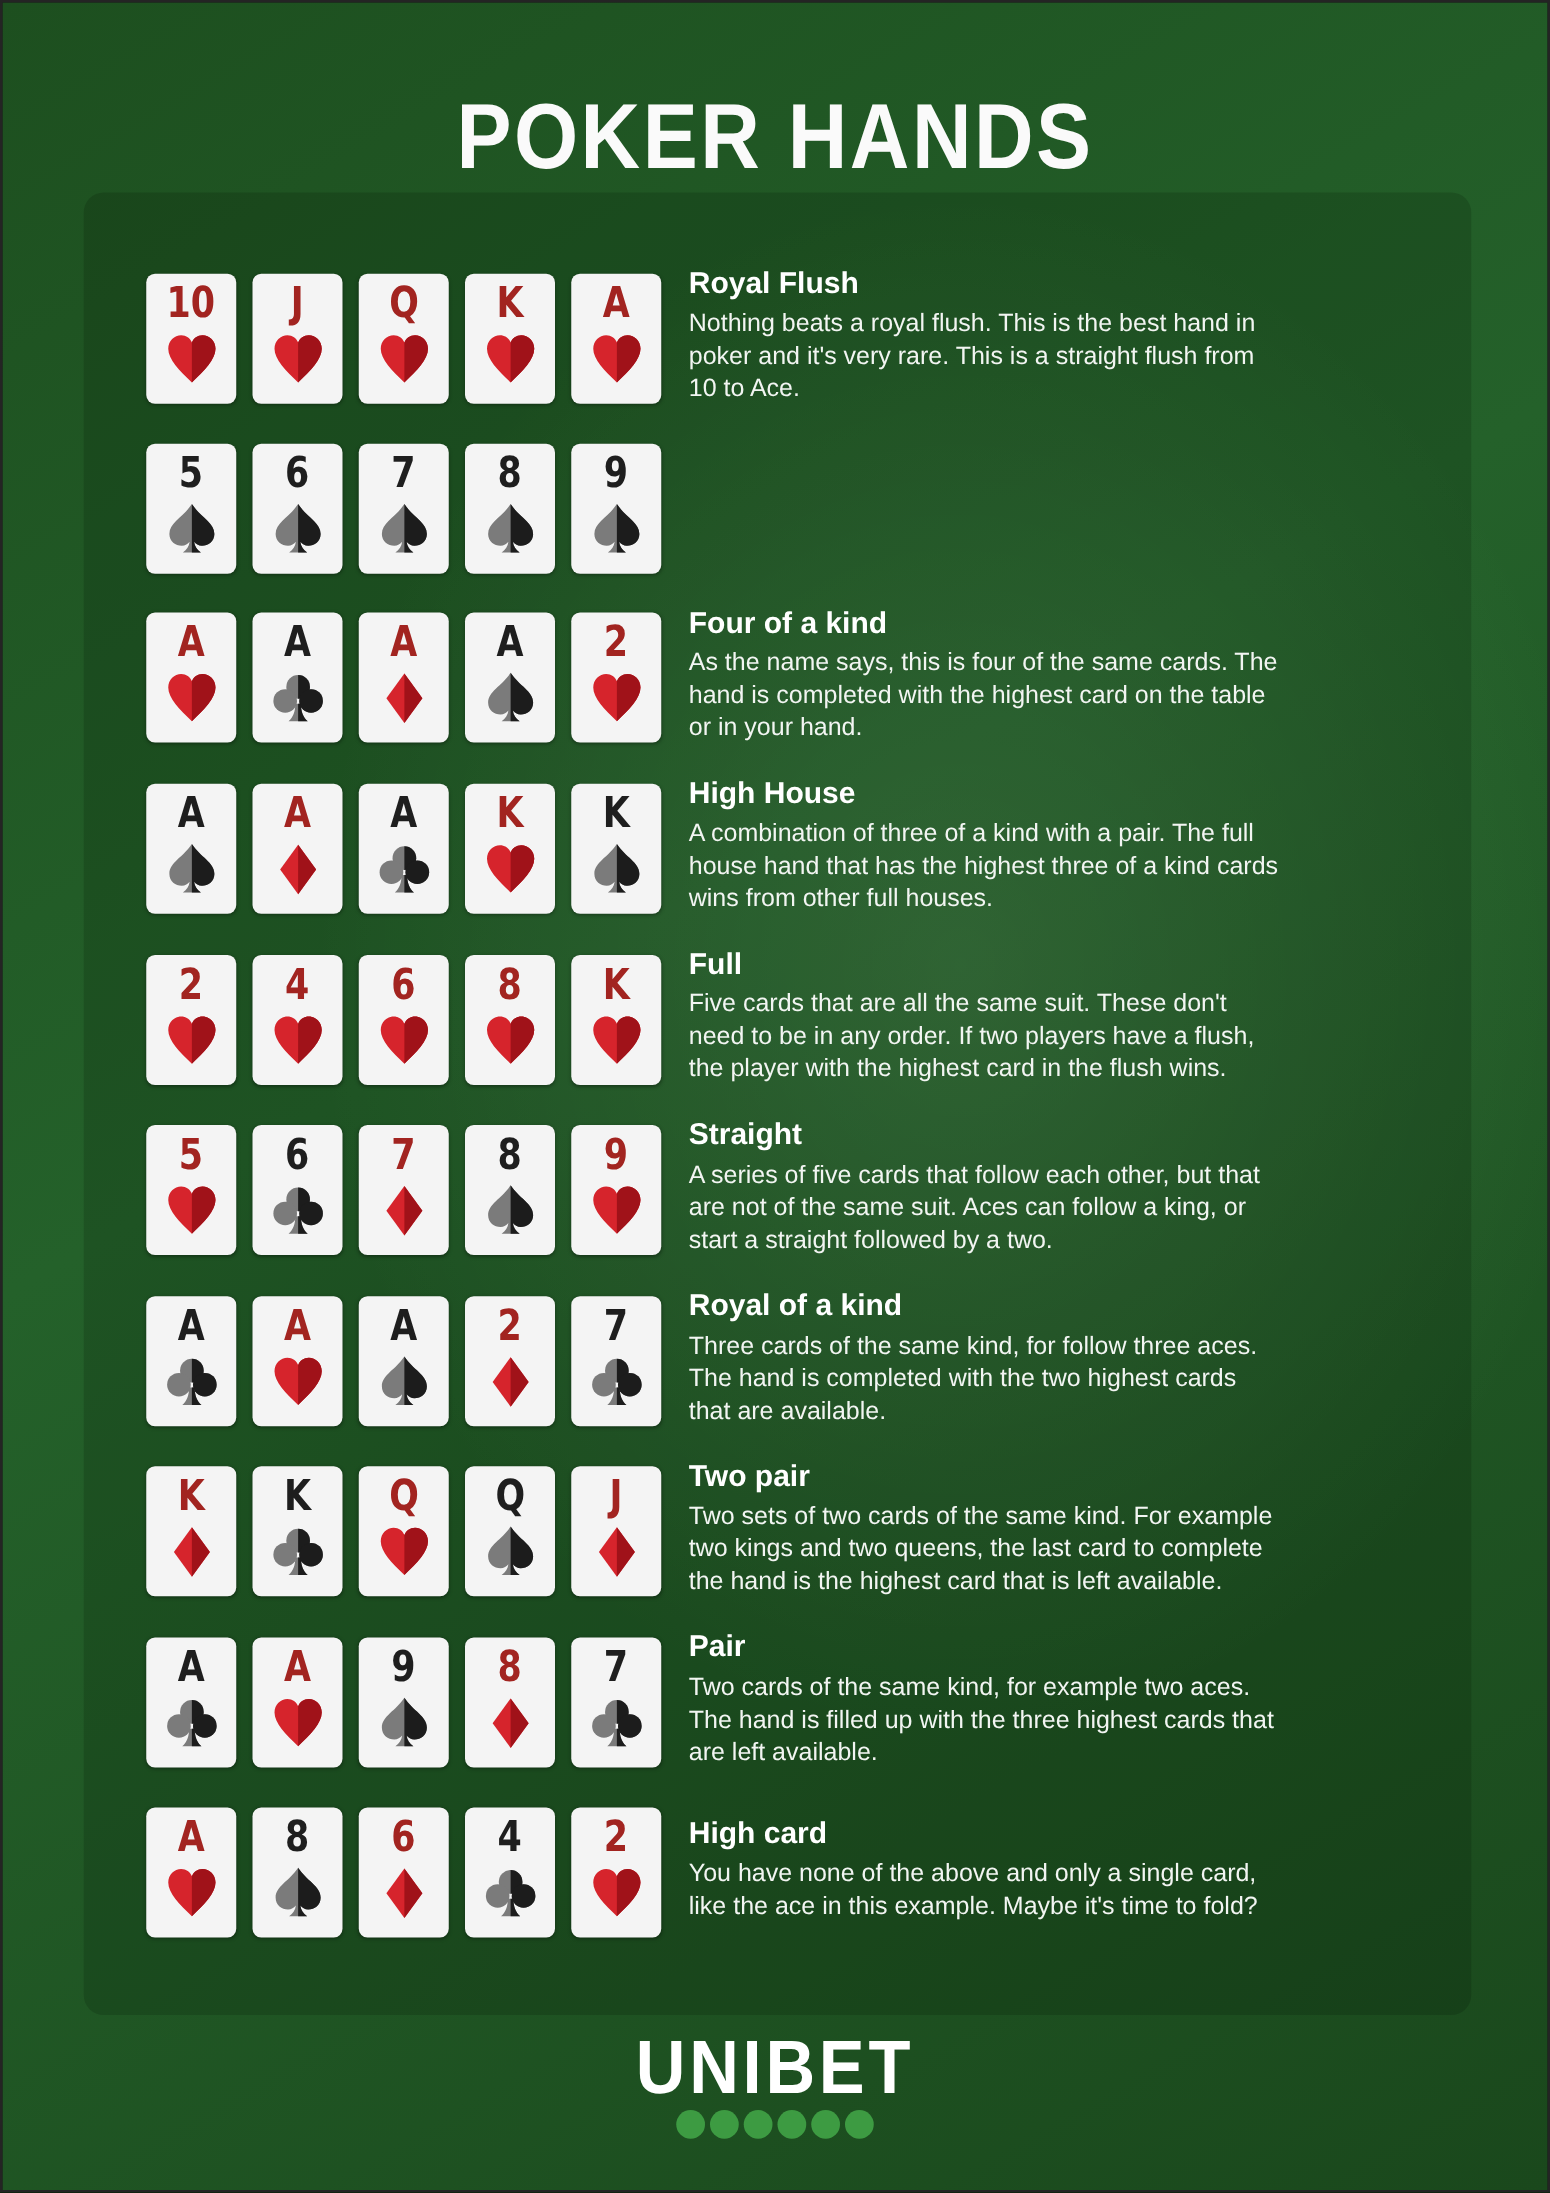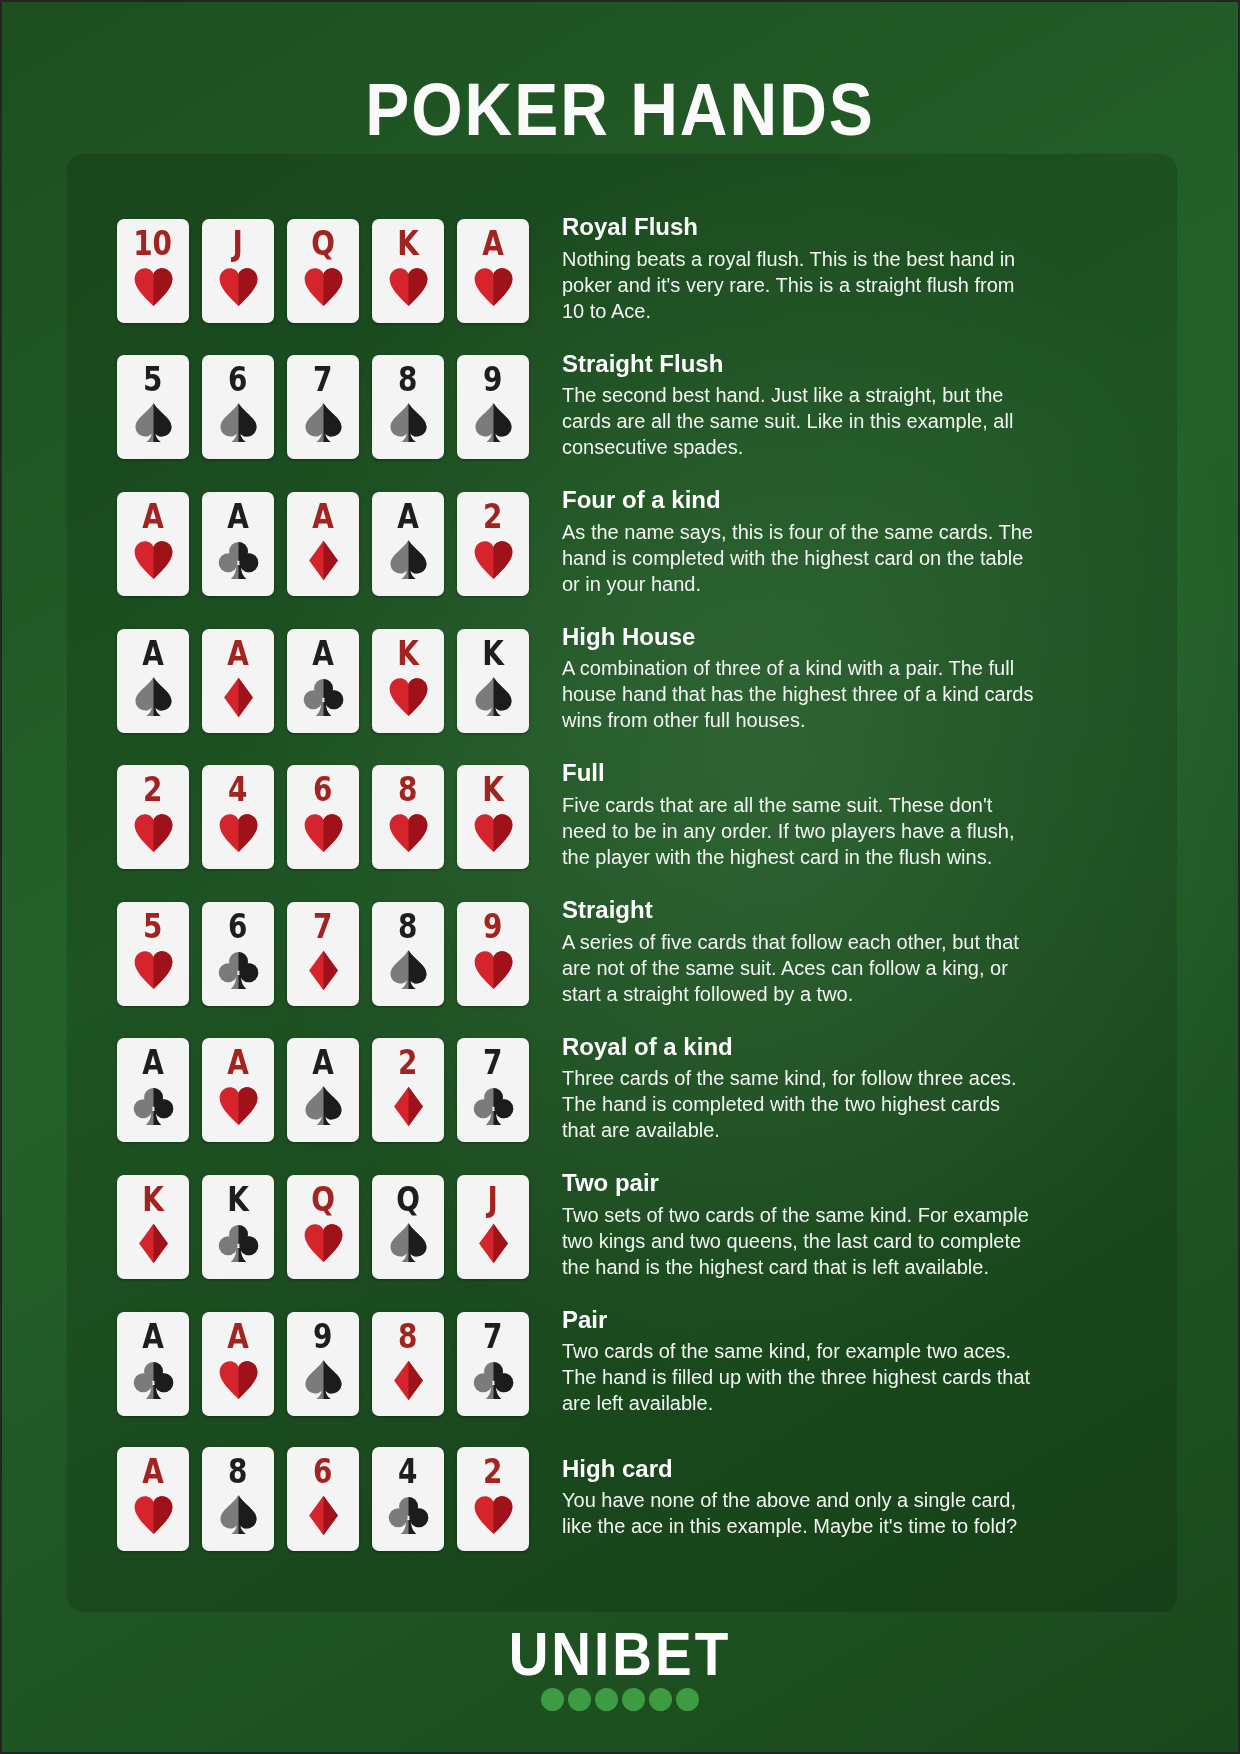"Royal Flush" .info { margin-left: 33px -> 22px }
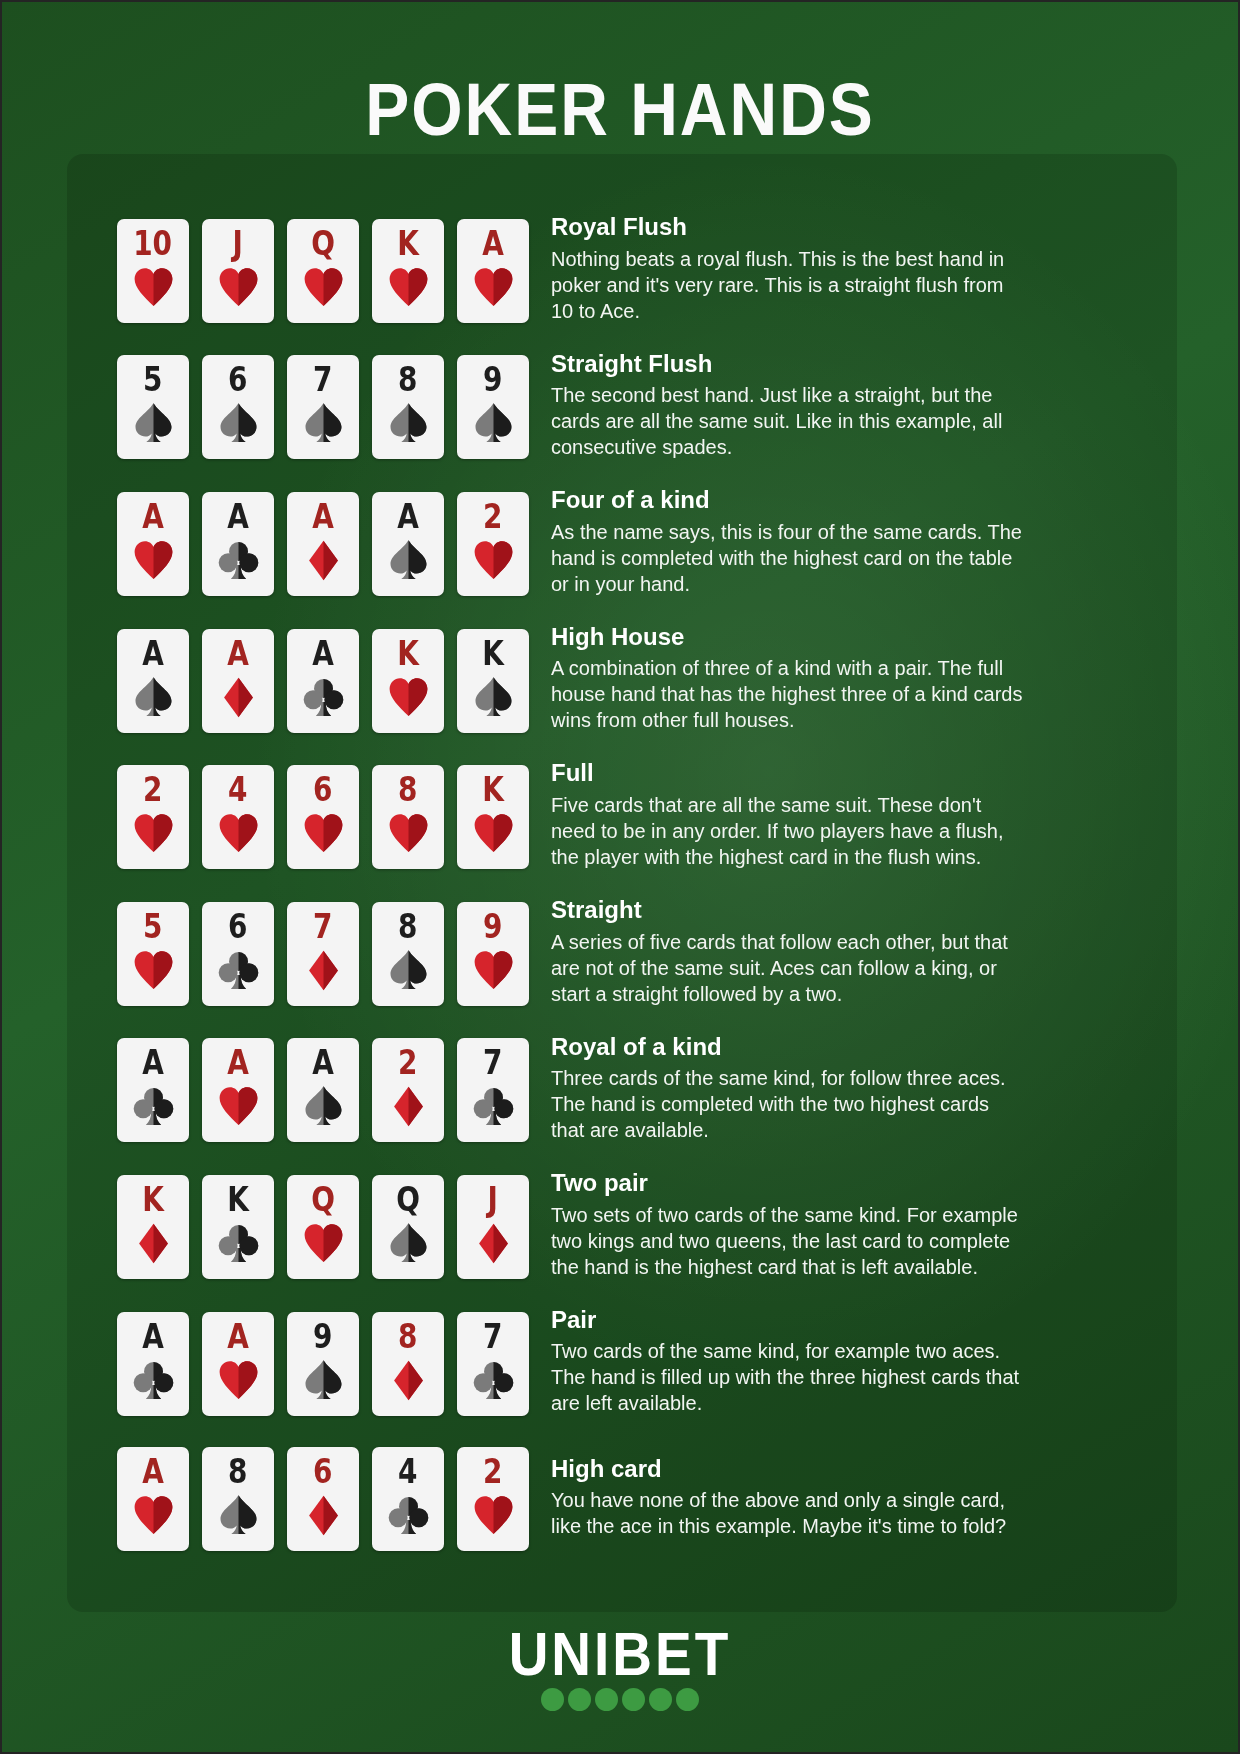"Straight Flush" div.info { html: <div> <h2>Straight Flush</h2> <p>The second best hand. Just like a straight, but the cards are all the same suit. Like in this example, all consecutive spades.</p> </div> -> none }
